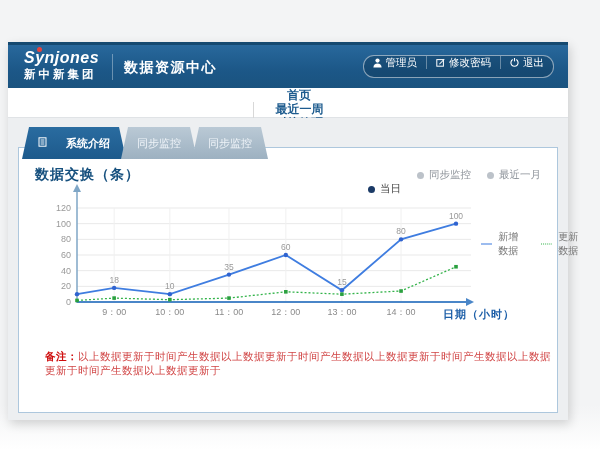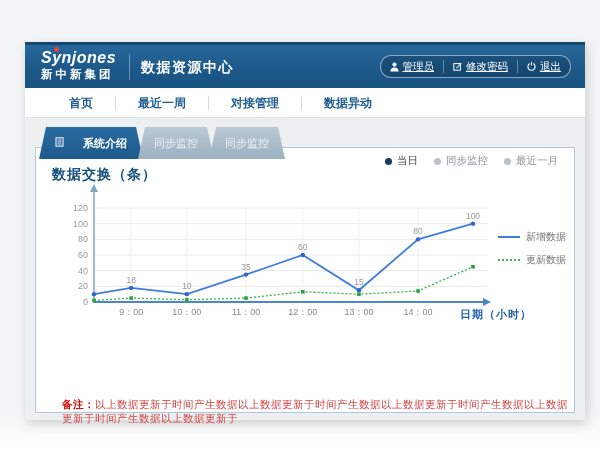"Synjones" .window { left: 25px -> 8px }
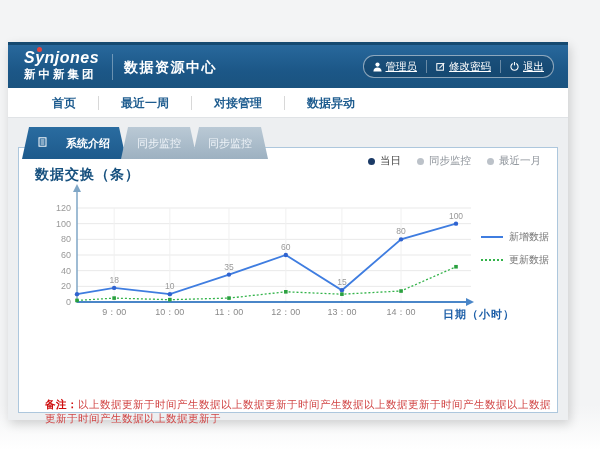"管理员" .user-menu { align-items: center -> none; text-decoration: underline -> none }
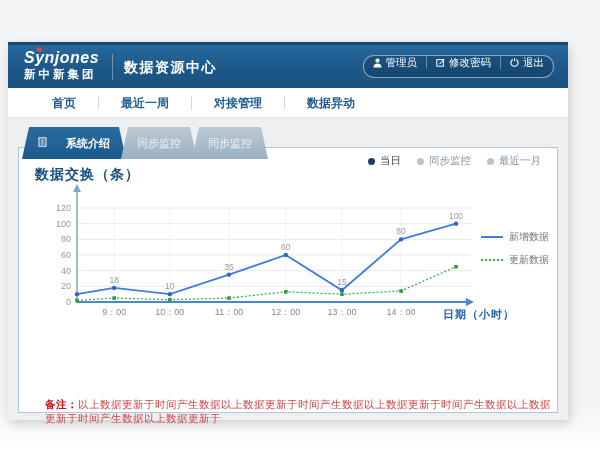"首页" .nav { flex-direction: none -> column }
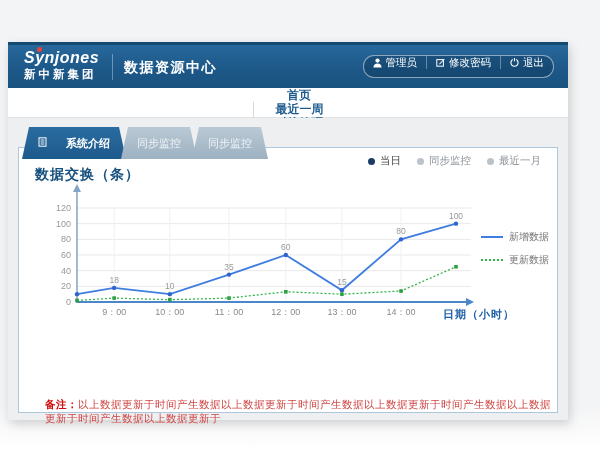"当日" .range-opt.selected { margin-top: none -> 28px }
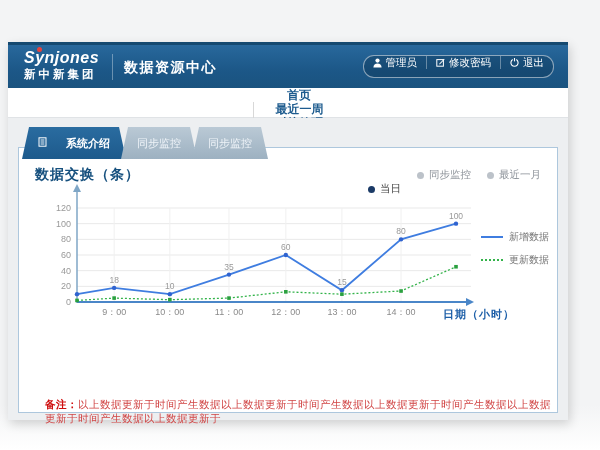"新增数据" .legend { flex-direction: column -> row; gap: 9px -> 22px }
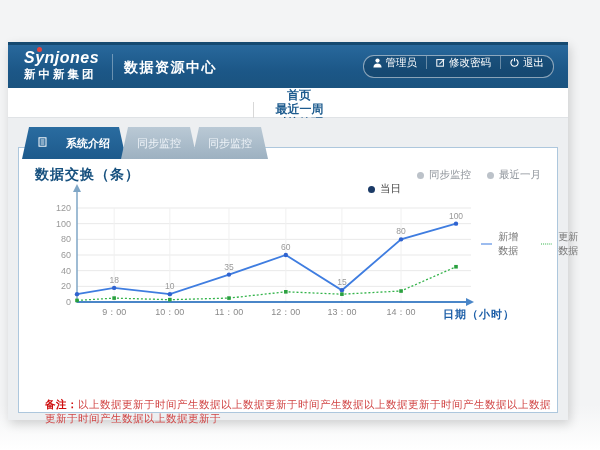"备注：以上数据更新于时间产生数据以上数据更新于时间产生数据以上数据更新于时间产生" .note { margin-top: 48px -> none }
